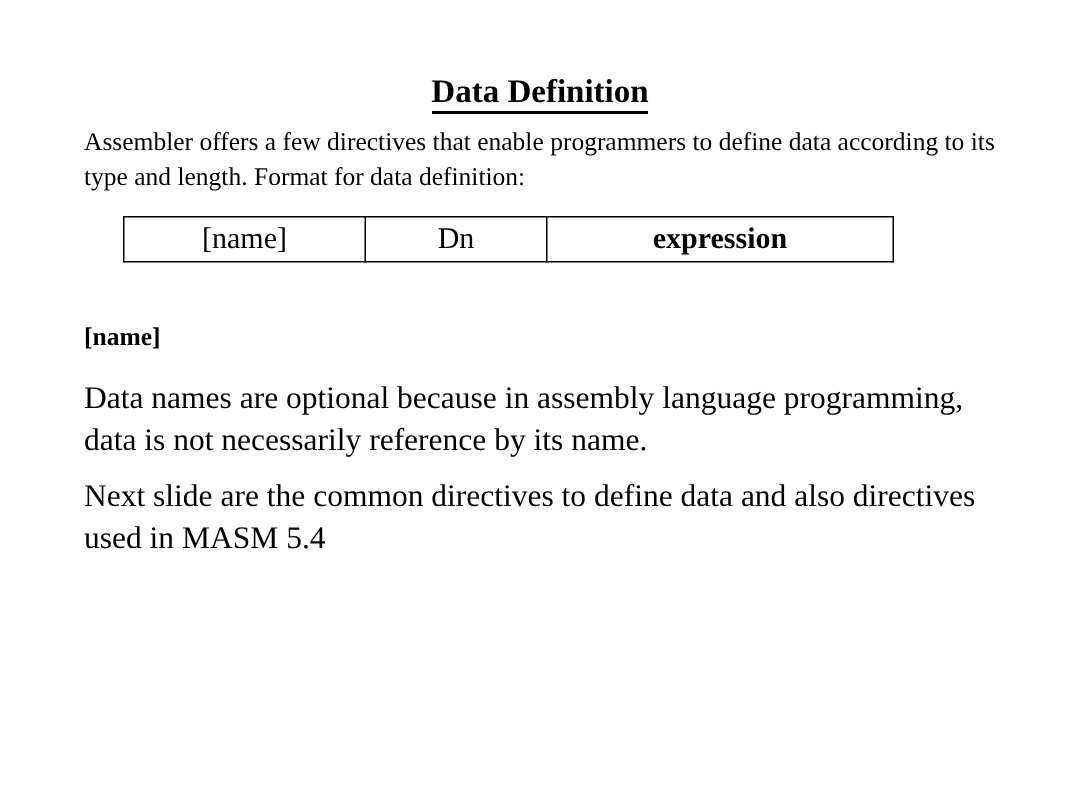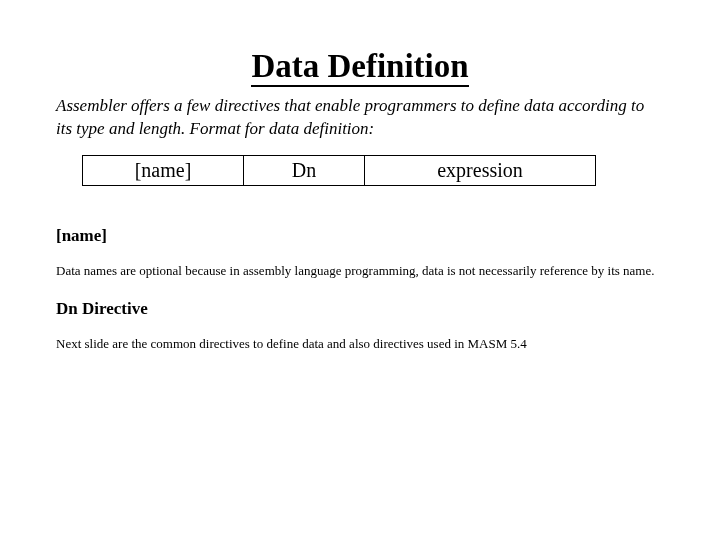"Data Definition" .title { font-size: 33px -> 22px }
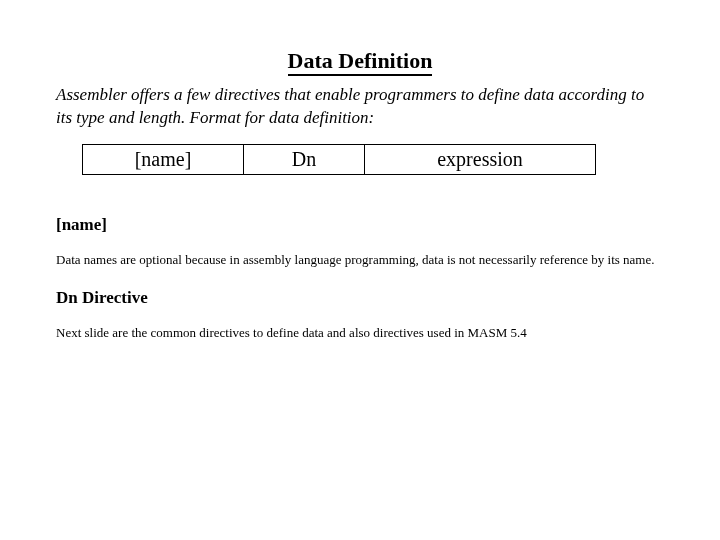"Assembler offers a few directives" .intro { font-style: italic -> none }
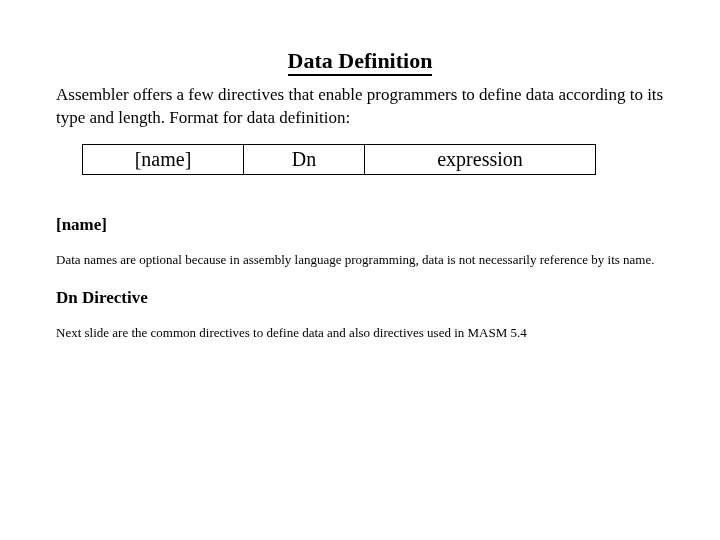"expression" .col-expr { font-weight: none -> bold }
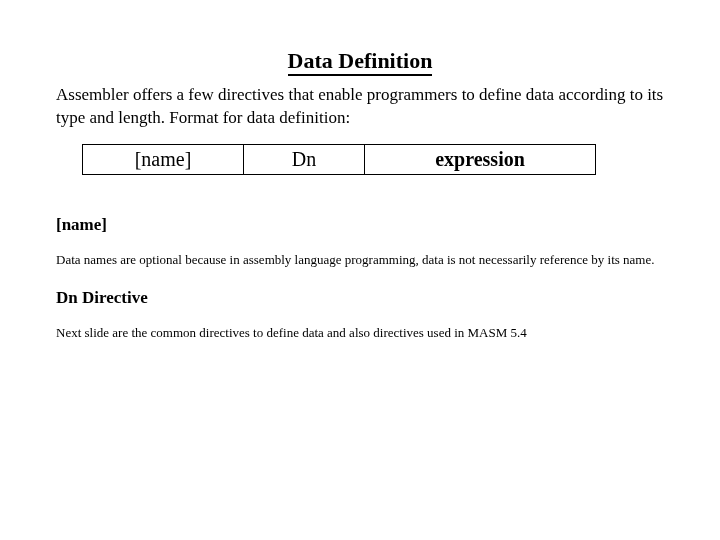"Data names are optional because" .body-text { font-size: 13px -> 21px }
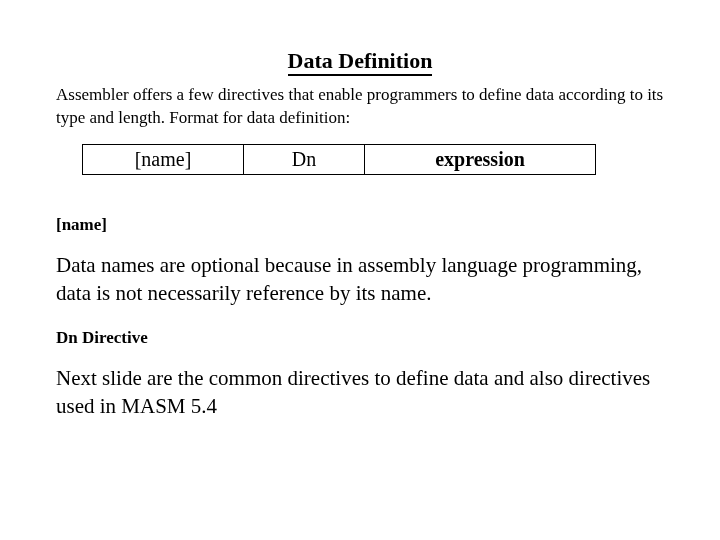"Dn Directive" p.section-heading { html: <p>Dn Directive</p> -> none }
